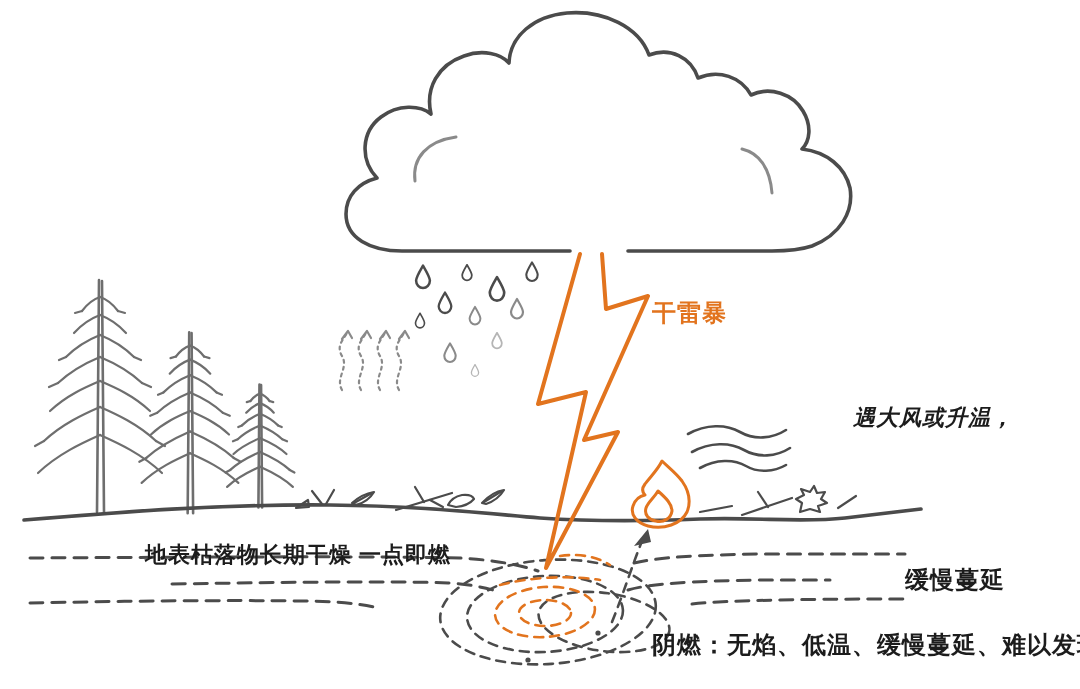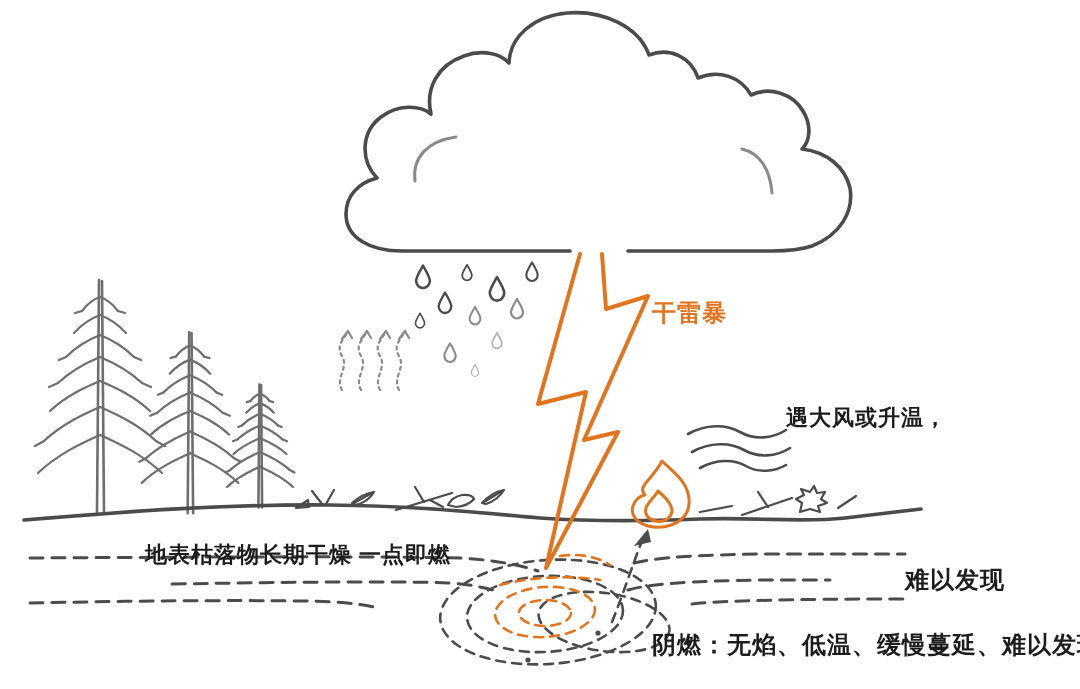"遇大风或升温，" .lbl-wind { font-style: none -> italic; text-align: left -> right }
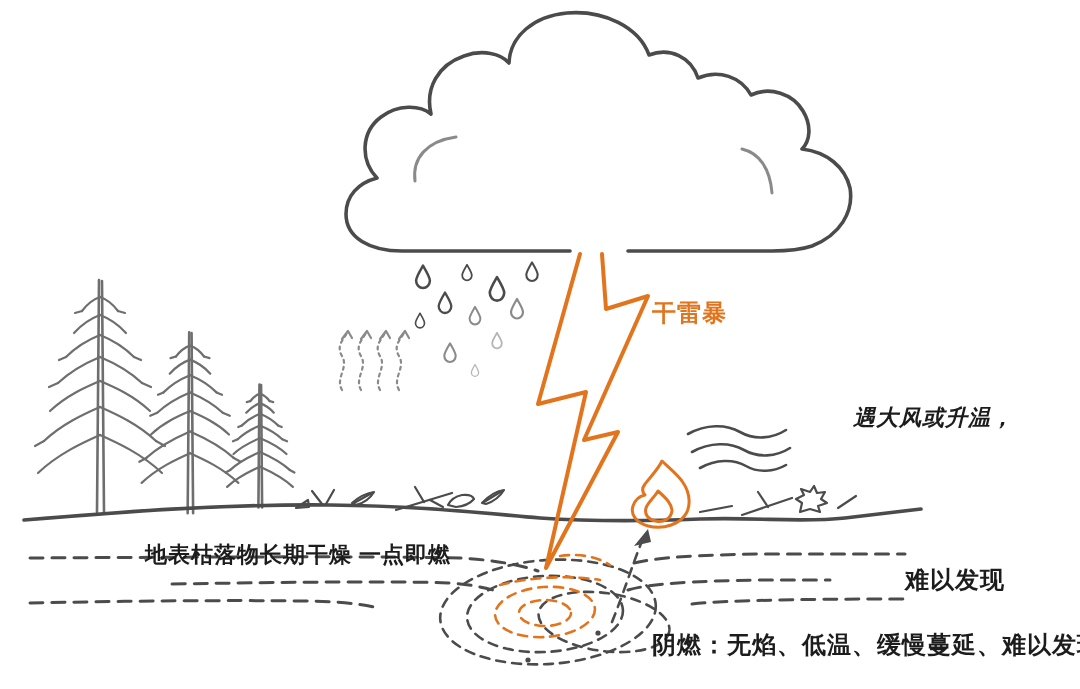"难以发现" div.lbl { text: 难以发现 -> 缓慢蔓延 }
